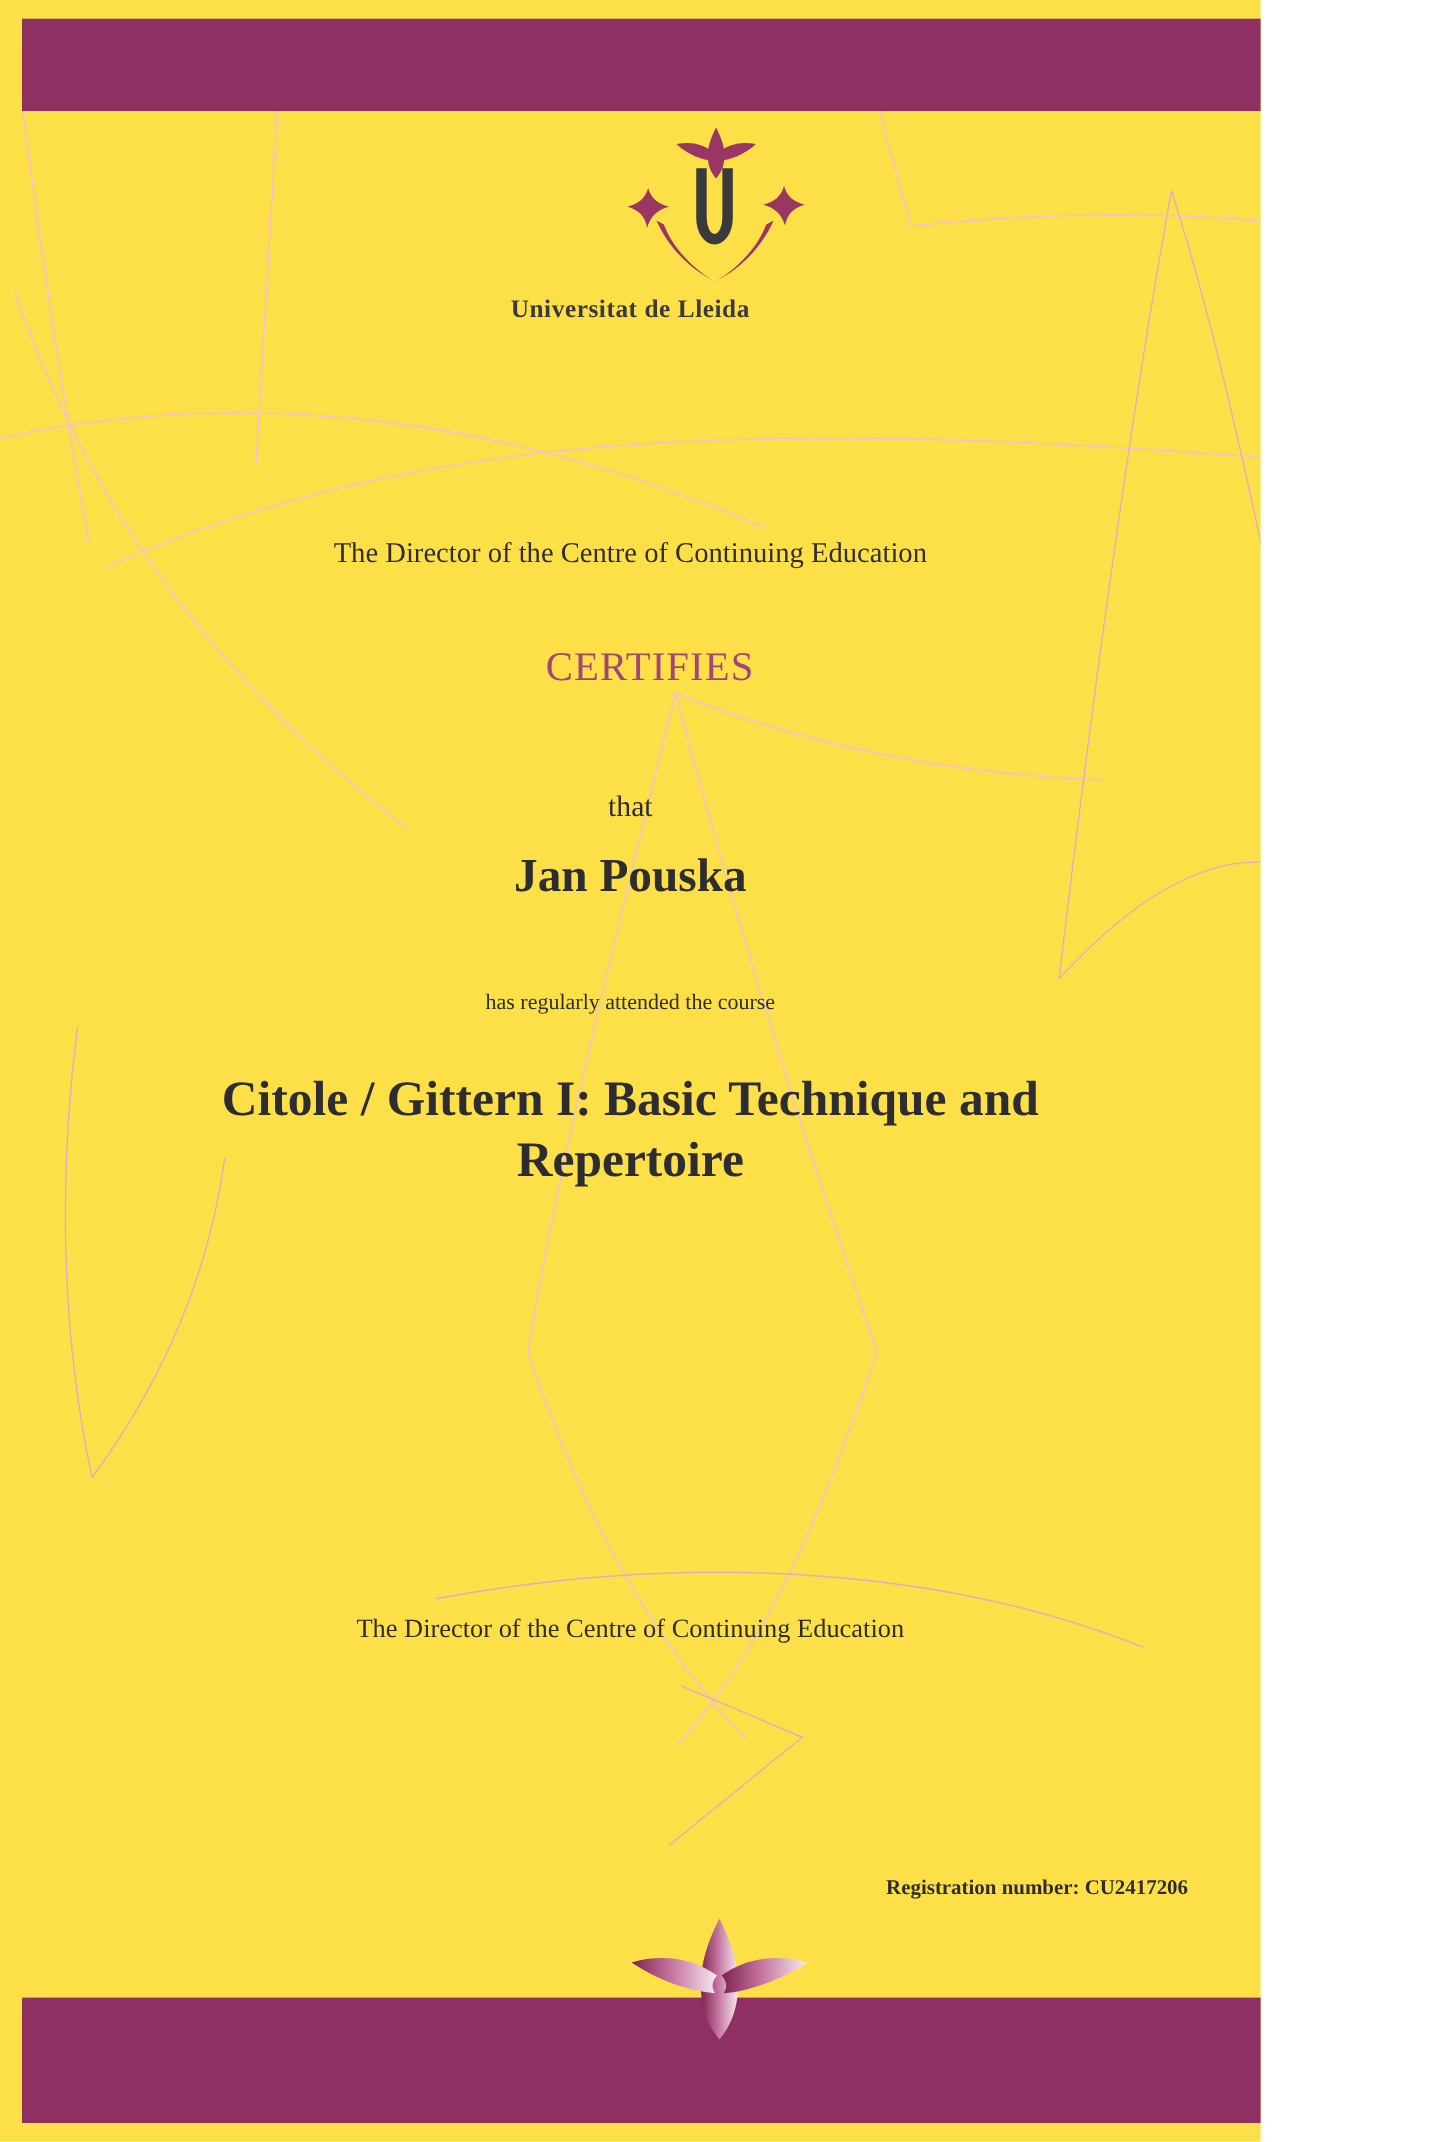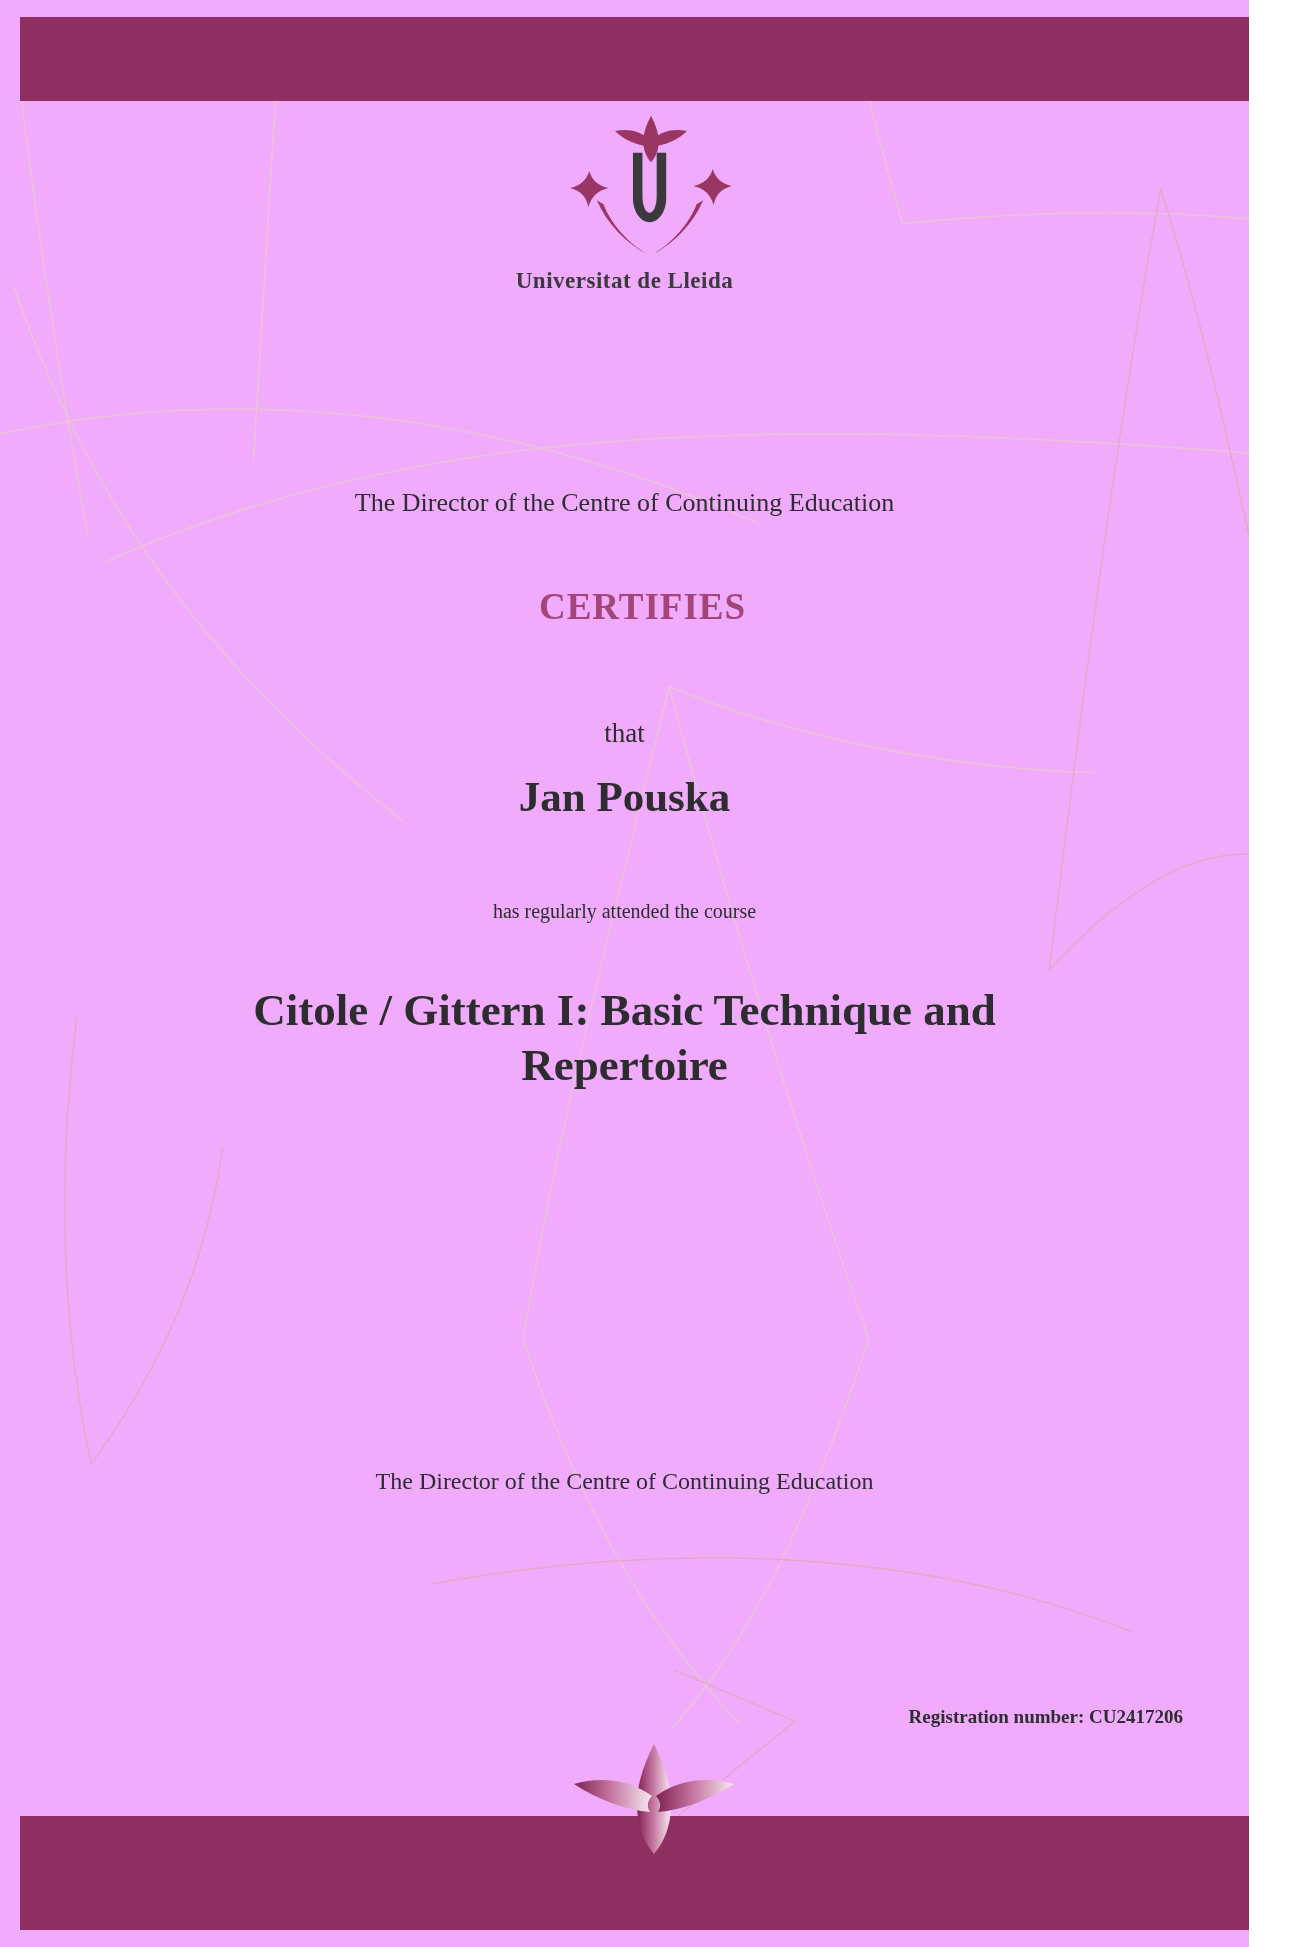"Universitat de Lleida" .page { background: #f0abfc -> #fde047; width: 1249px -> 1146px }
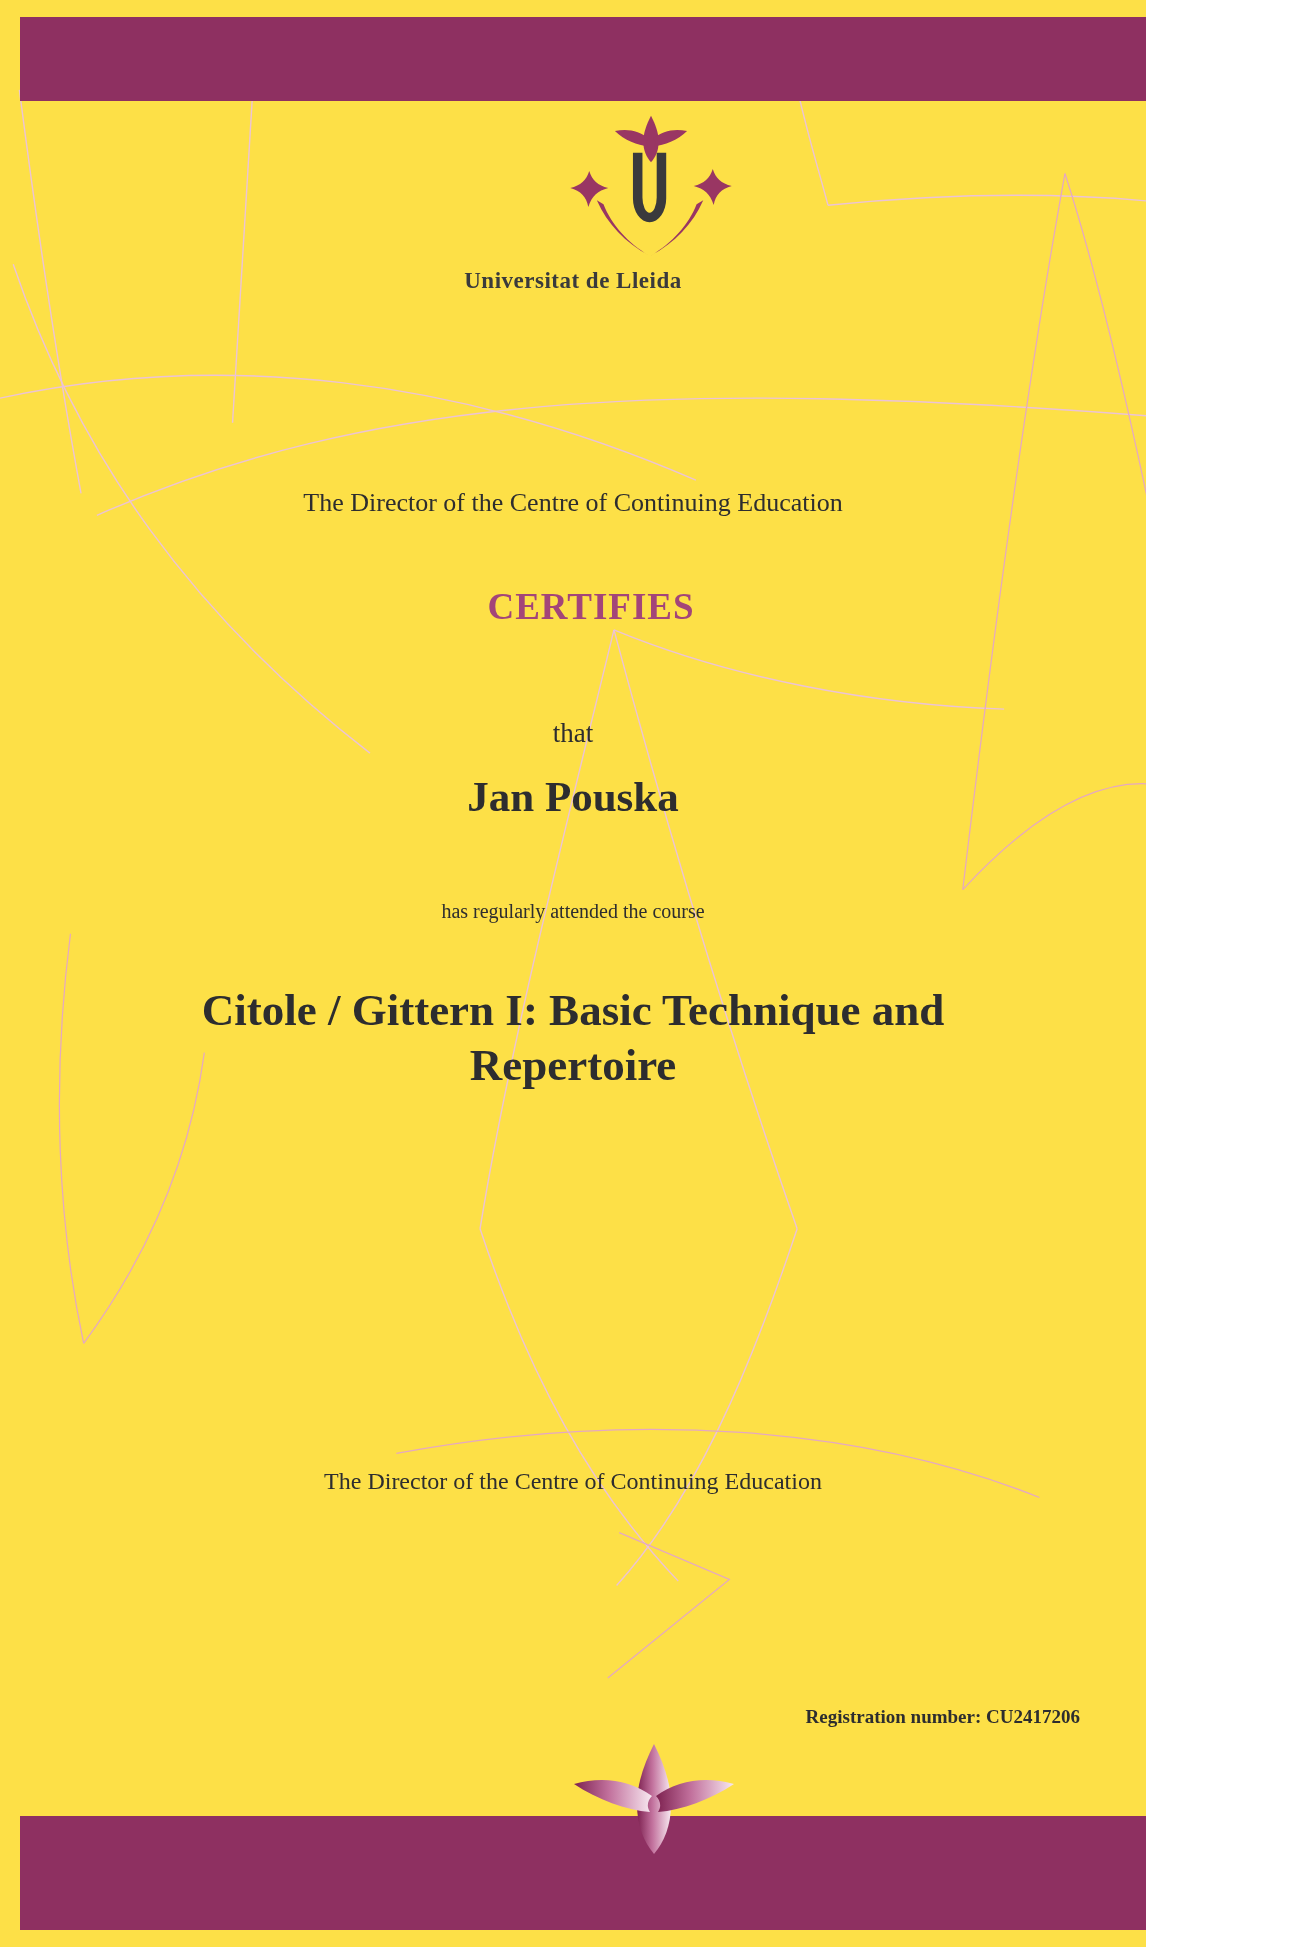"CERTIFIES" .certifies { font-weight: bold -> normal }
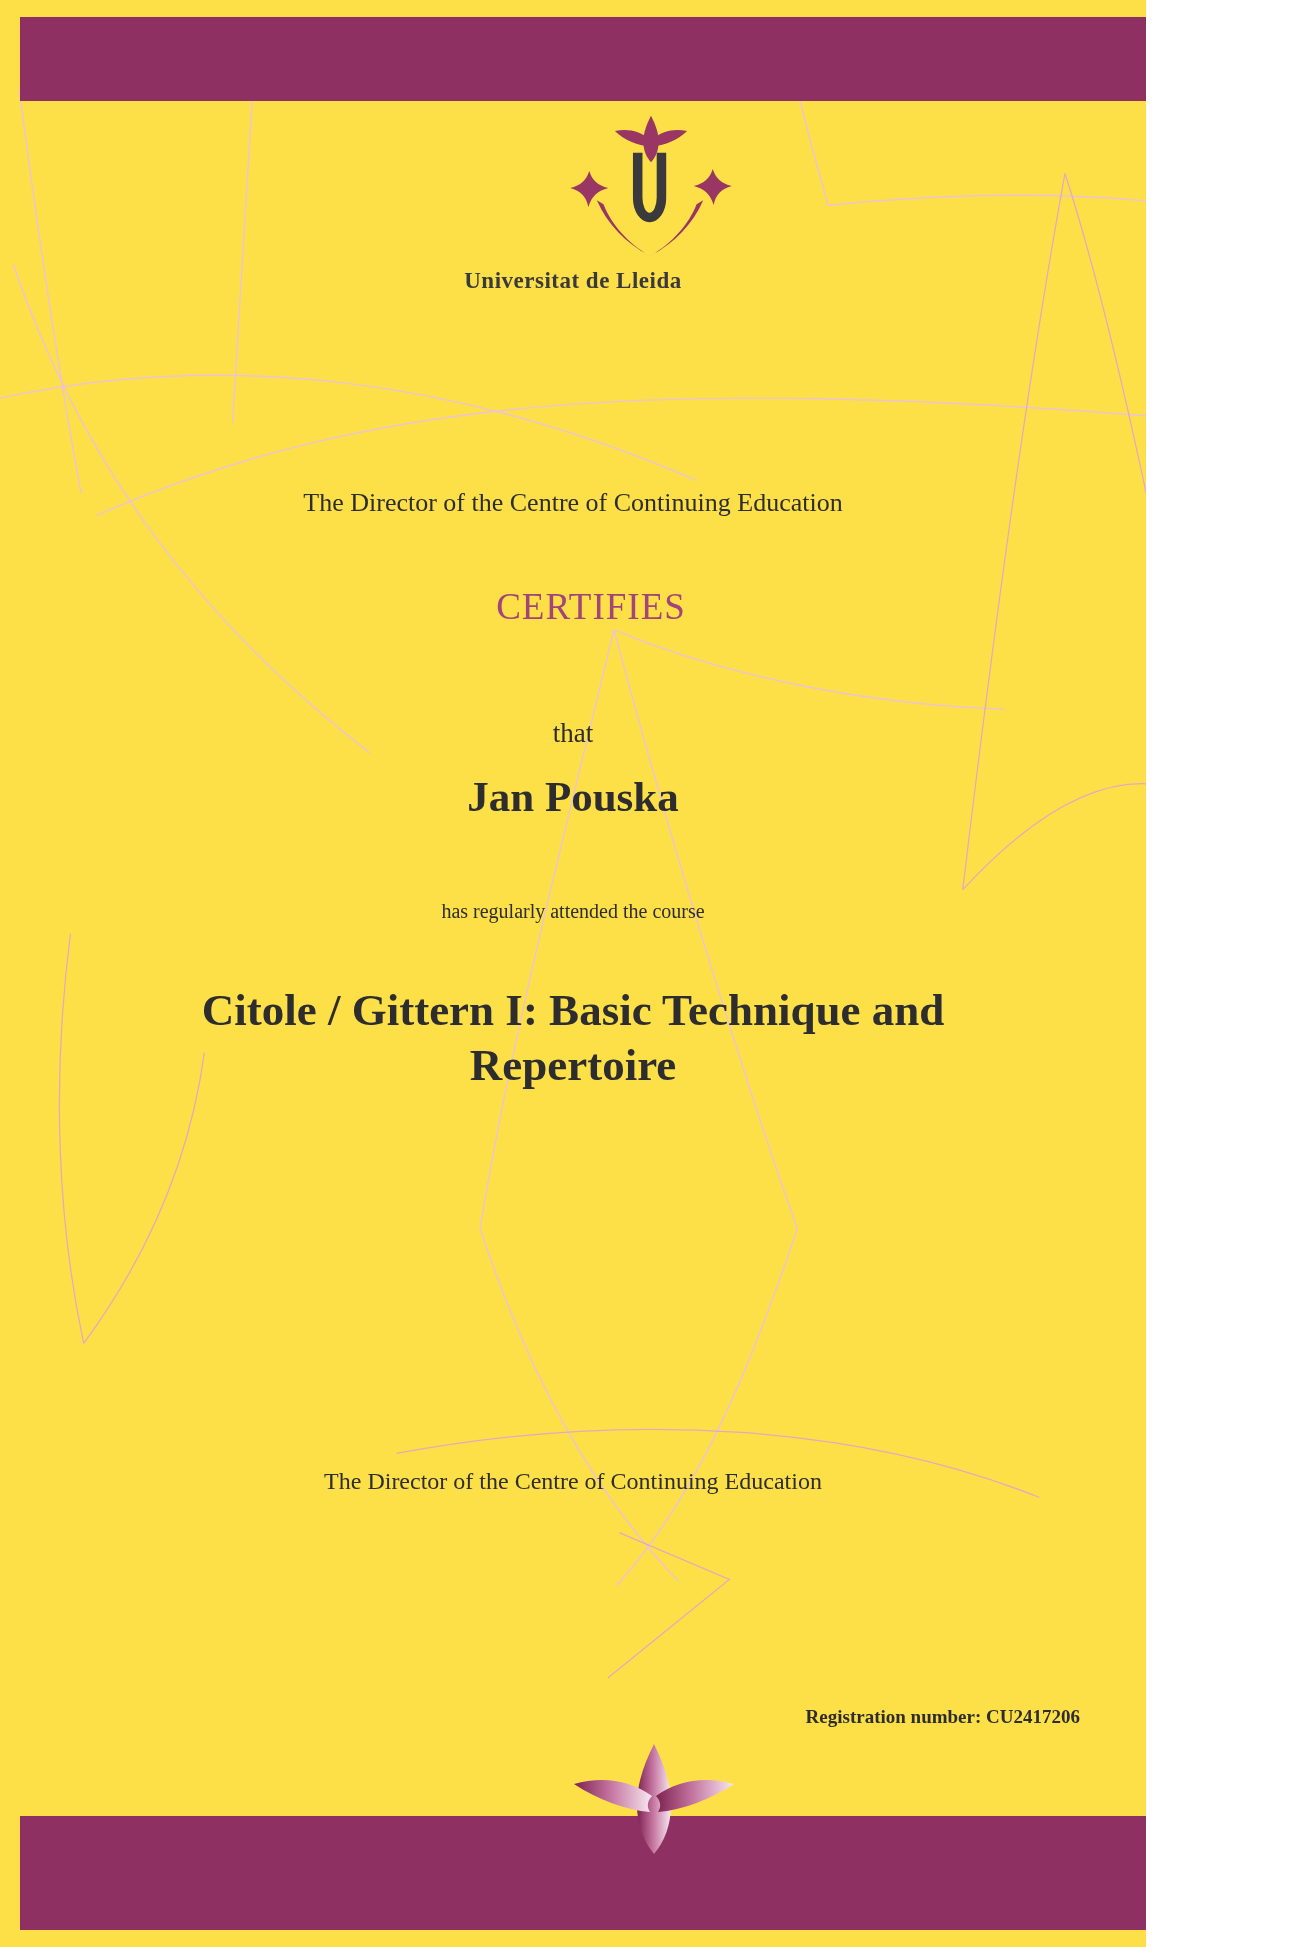"Citole / Gittern I: Basic" .course .inner { margin: 11px auto -> 0 auto }
